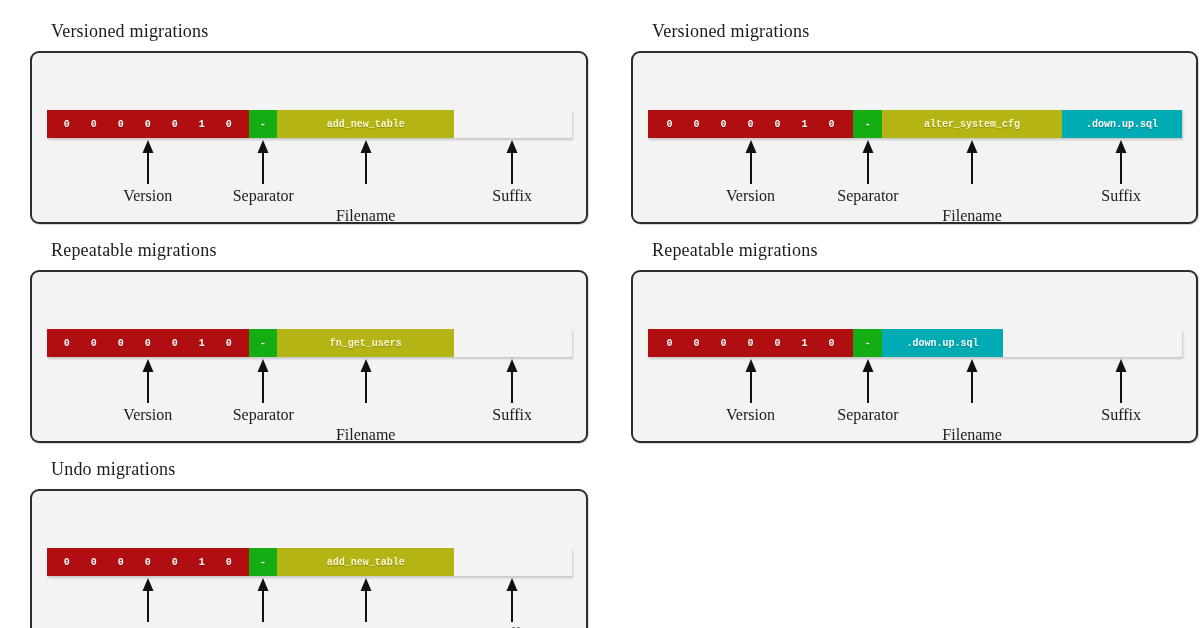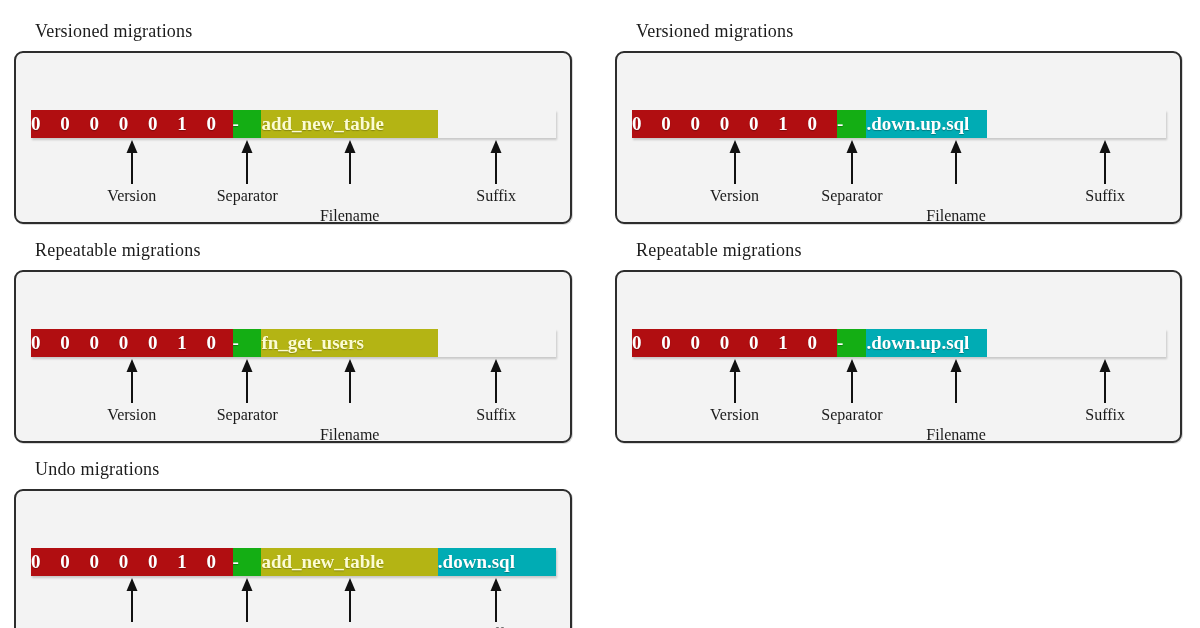"Versioned migrations" .panel { margin-left: none -> 16px }
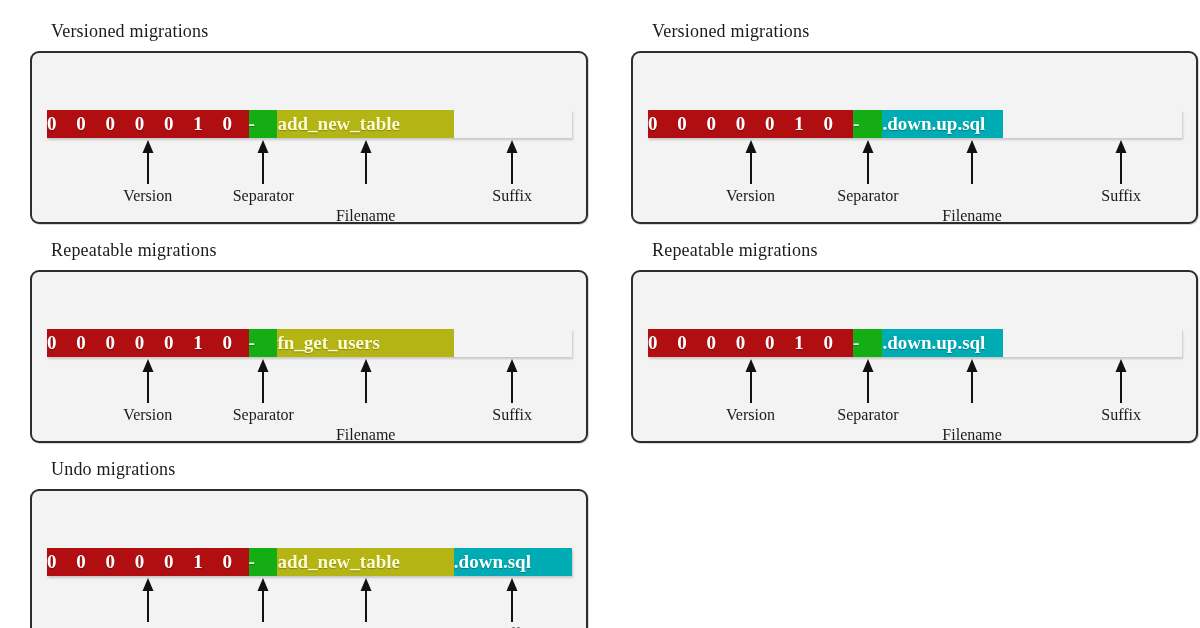"0 0 0 0 0" .seg { font-family: Liberation Serif, serif -> Liberation Mono, monospace; font-size: 19px -> 10px; justify-content: flex-start -> center }
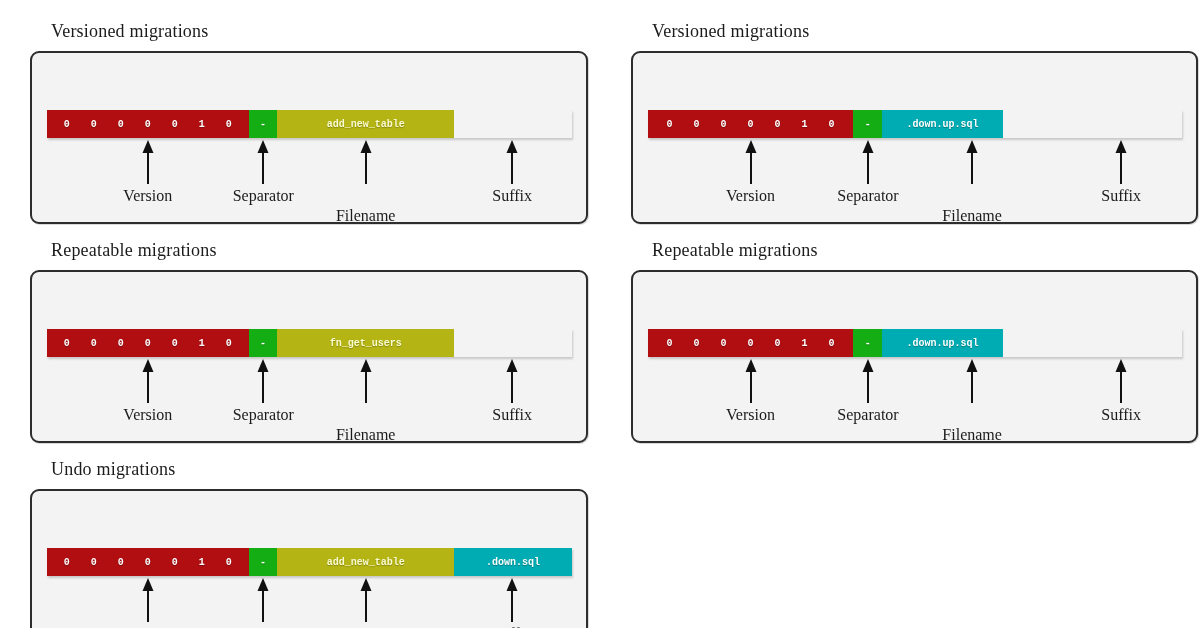"alter_system_cfg" div.seg { html: none -> <div> <span>alter_system_cfg</span> </div> }
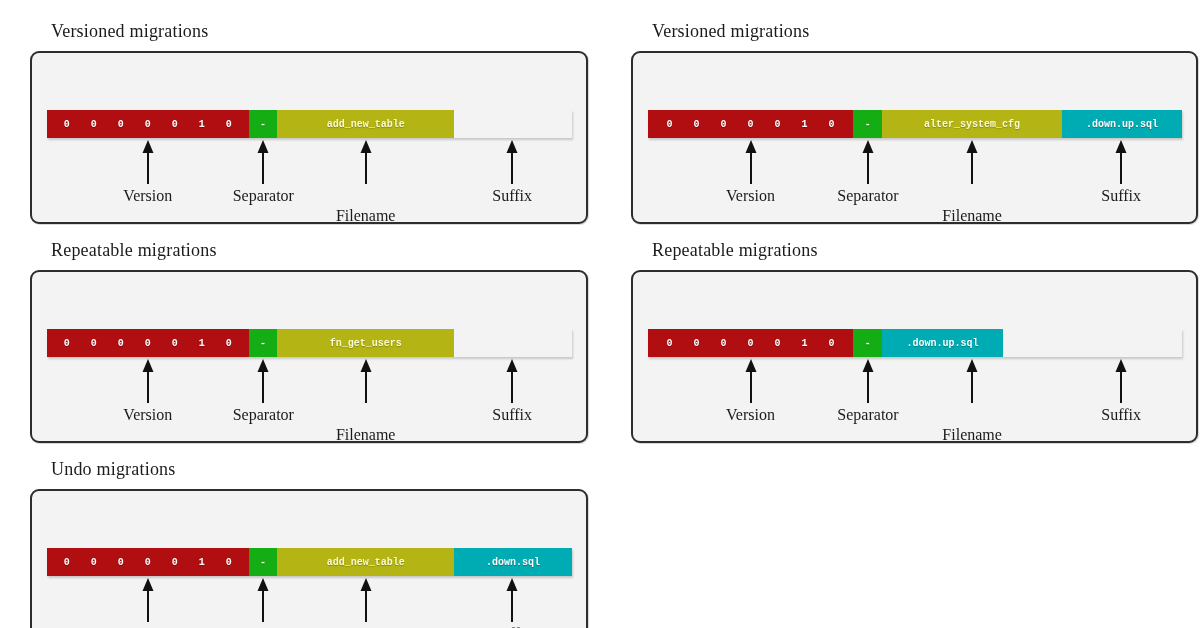".down.sql" div.seg { html: <div> <span>.down.sql</span> </div> -> none }
